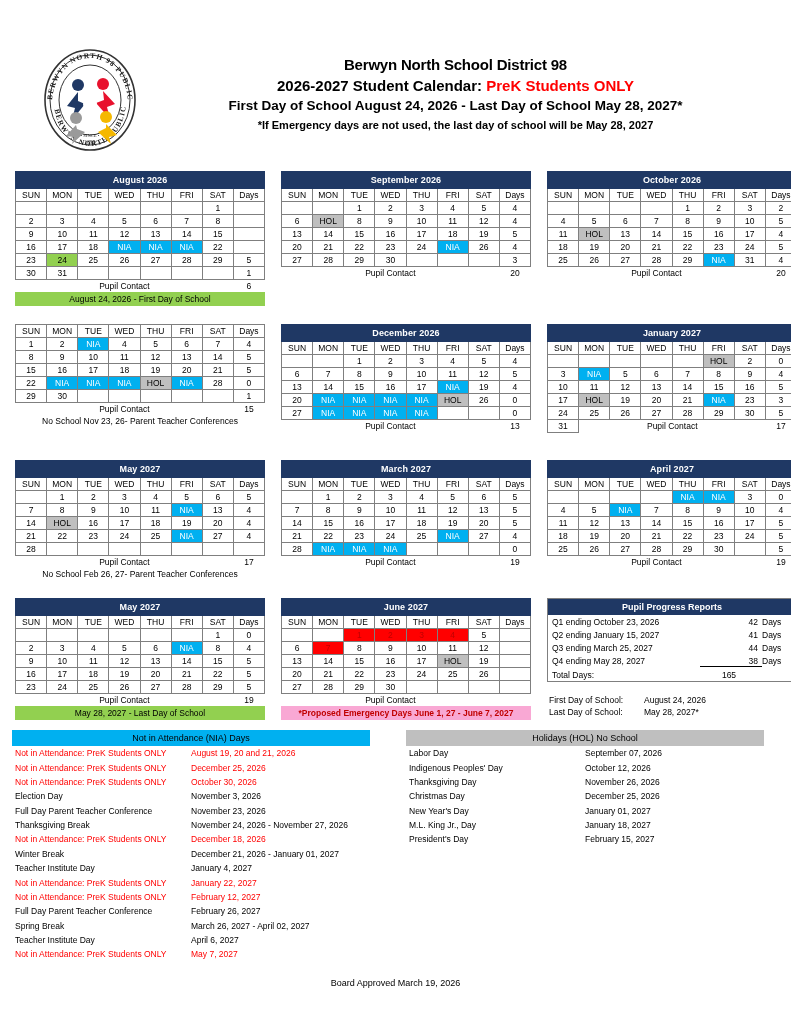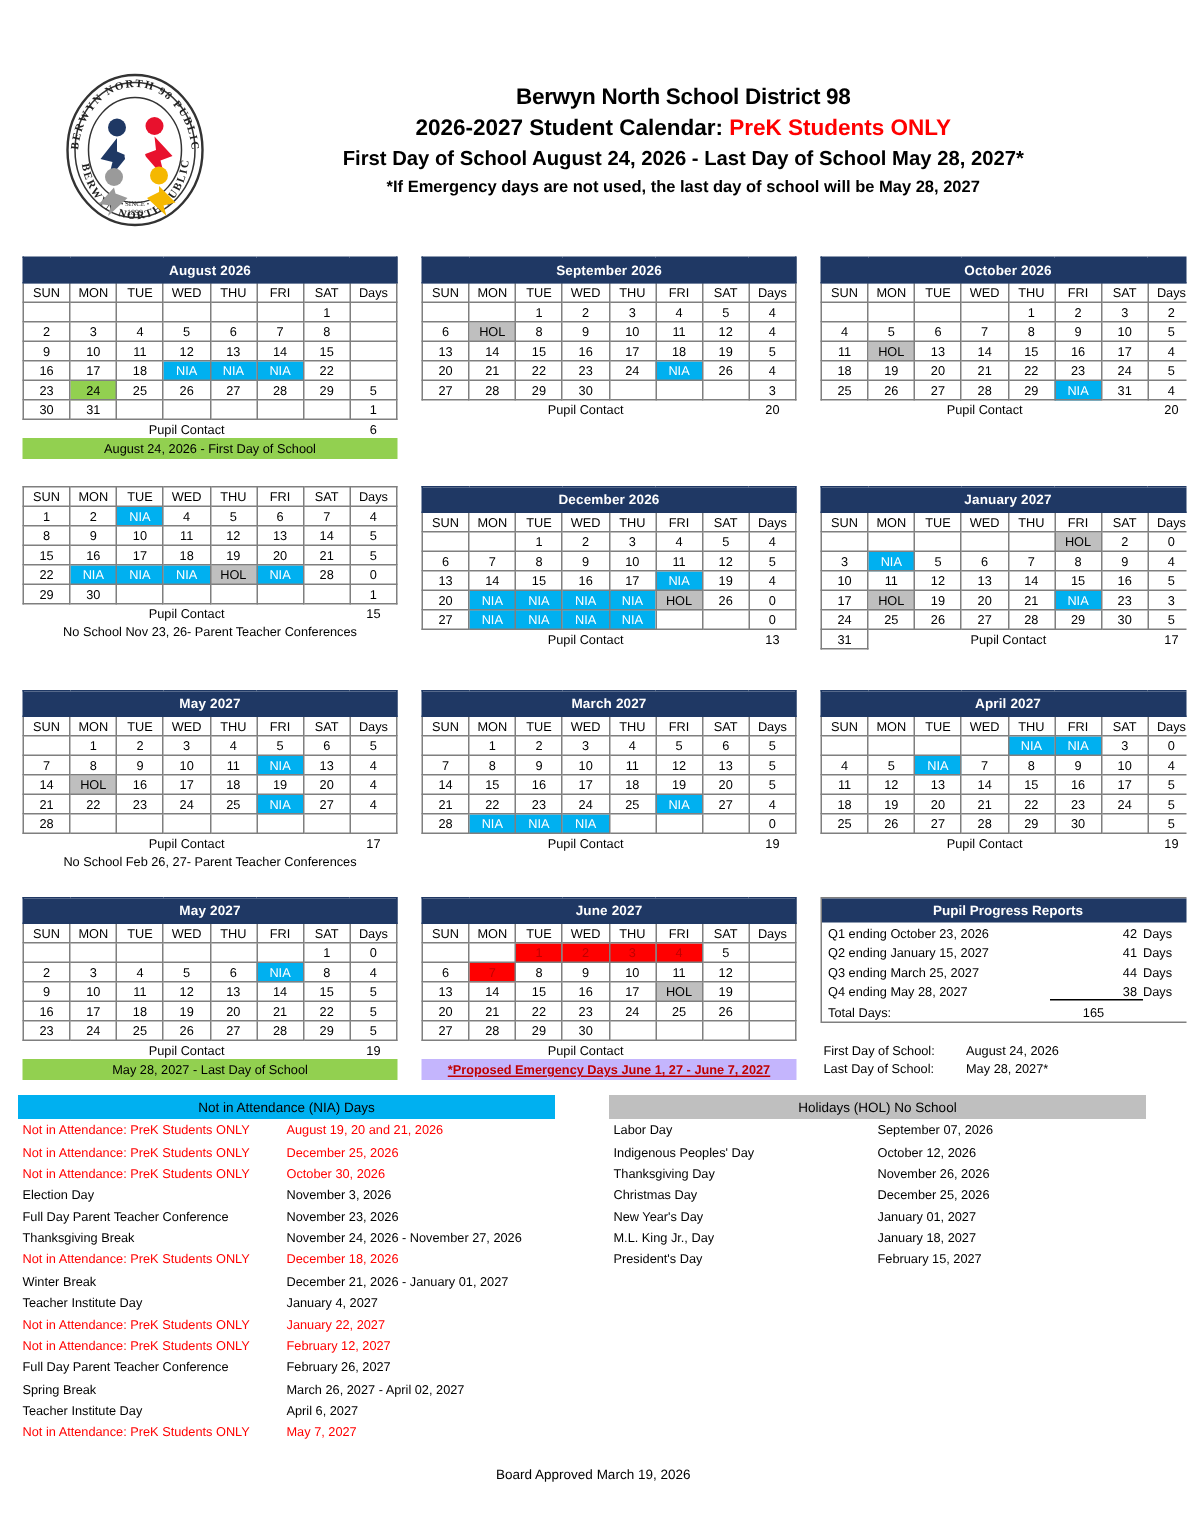"*Proposed Emergency Days June 1," .banner.red { background: #c4b5fd -> #f9a8d4; text-decoration: underline -> none }
